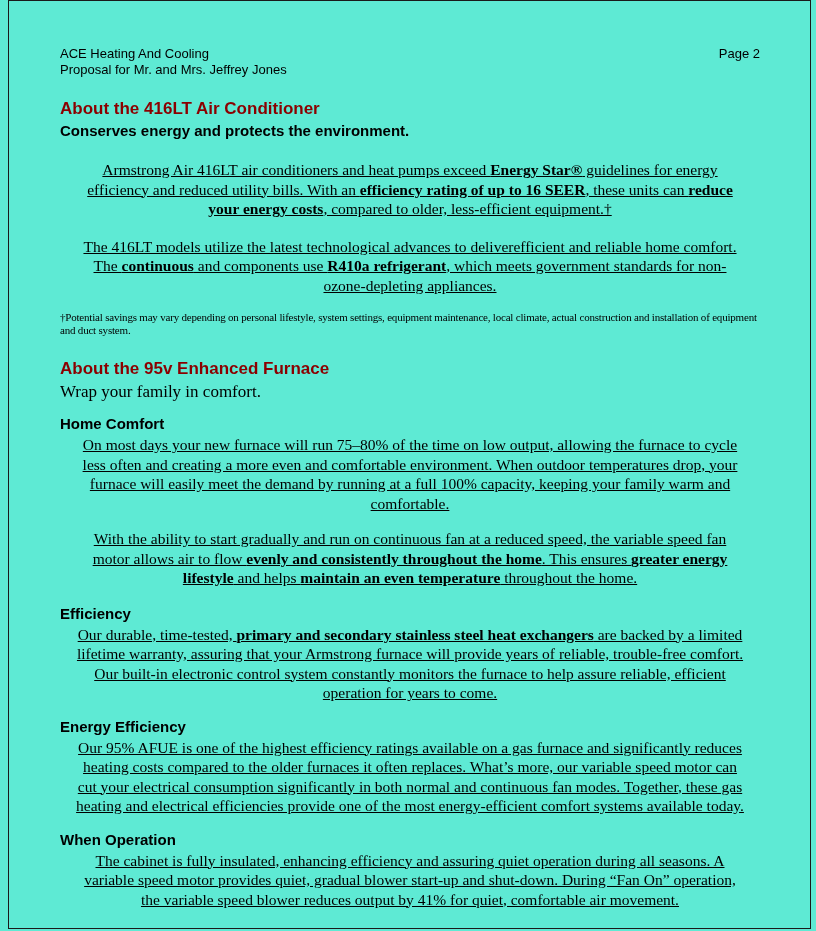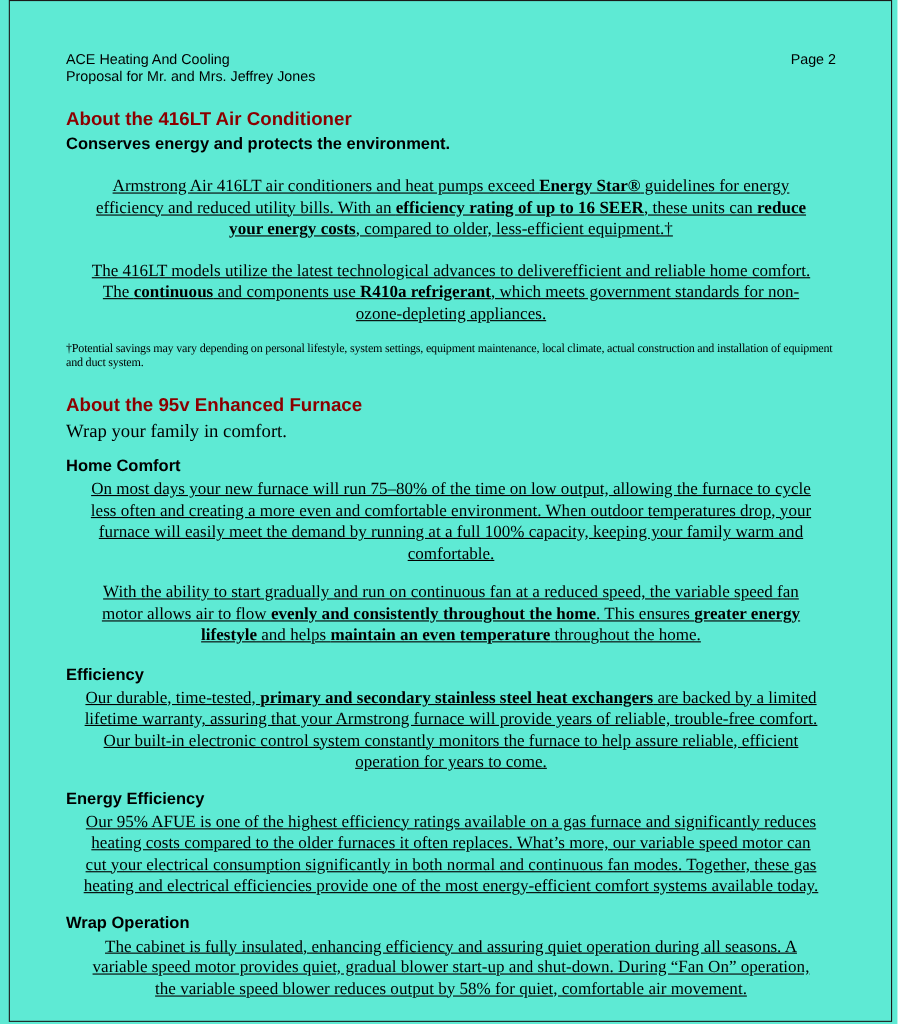"Wrap Operation" h3.sub-heading { text: Wrap -> When }
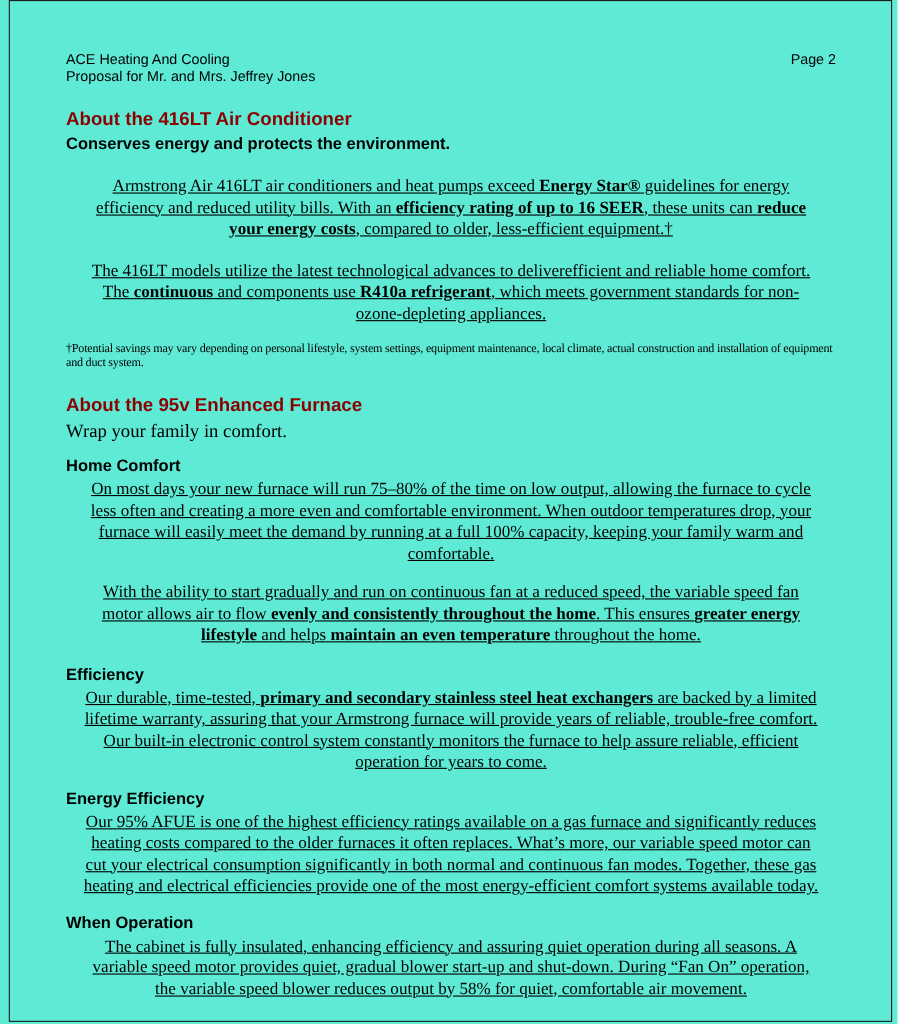"The cabinet is fully insulated," p.body { text: 58% -> 41% }
